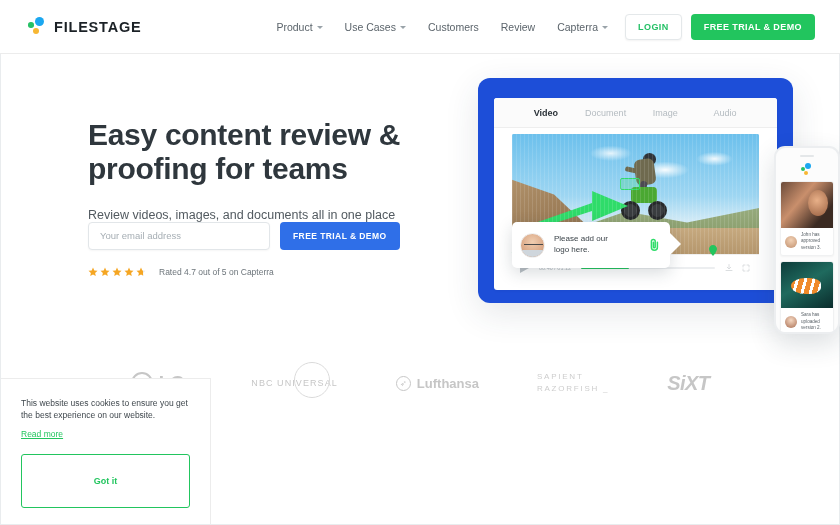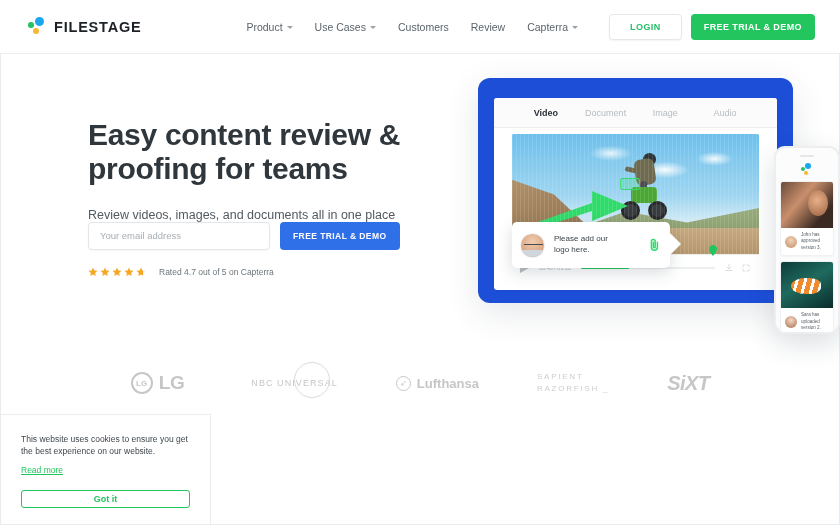"LOGIN" .btn-login { margin-left: 20px -> 6px; padding: 7px 20px -> 7px 12px }
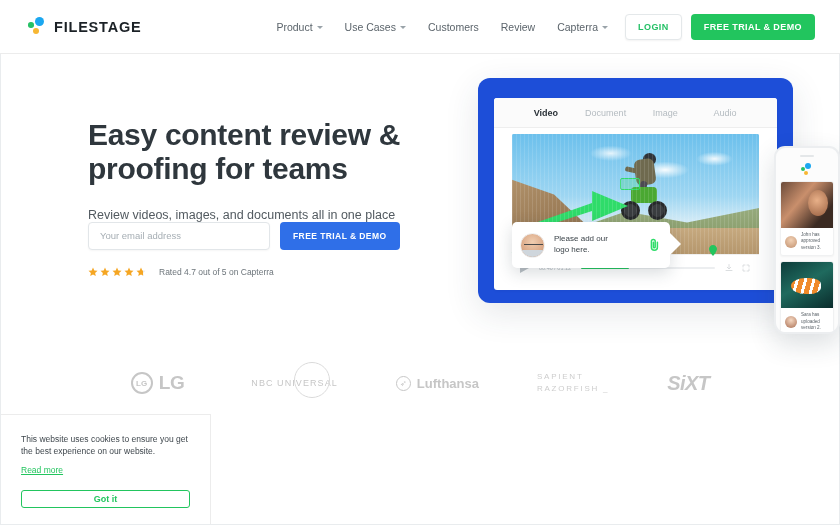"Got it" .cookie-btn { padding: 3px 0 -> 21px 0 }
